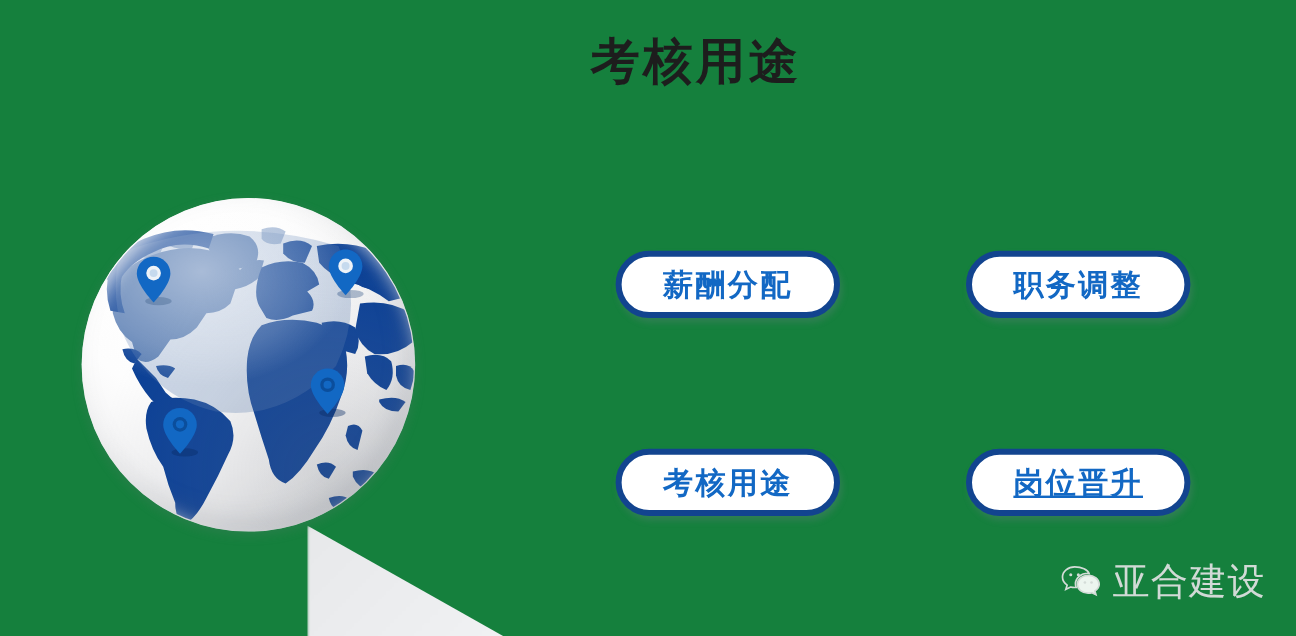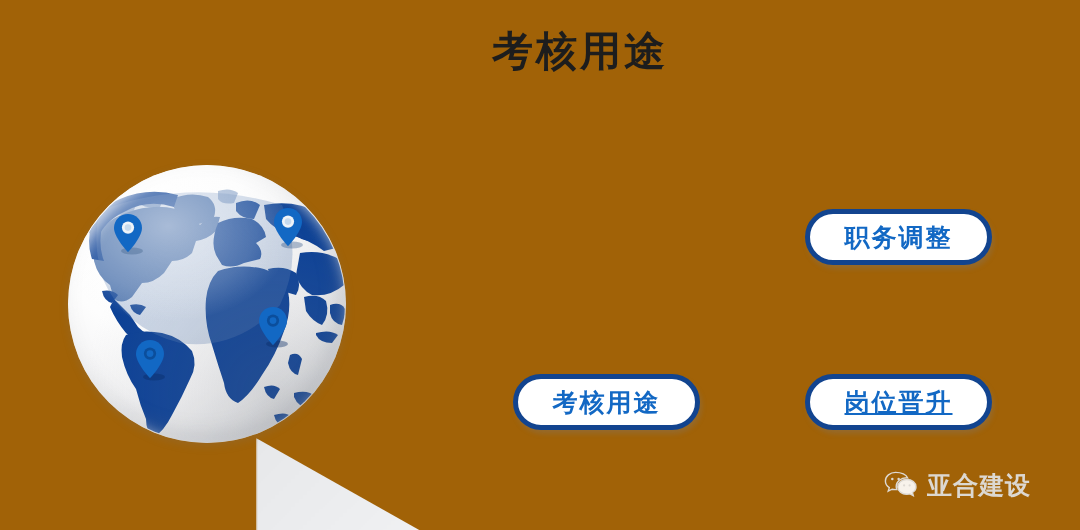"考核用途" #slide { background: #a16207 -> #15803d }
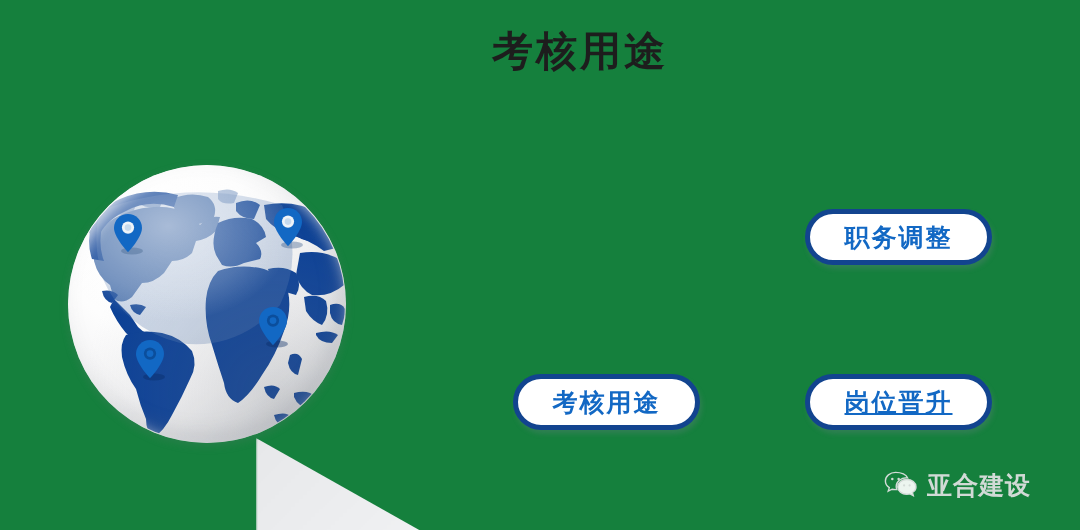"薪酬分配" div.pill { html: none -> <div> <span>薪酬分配</span> </div> }
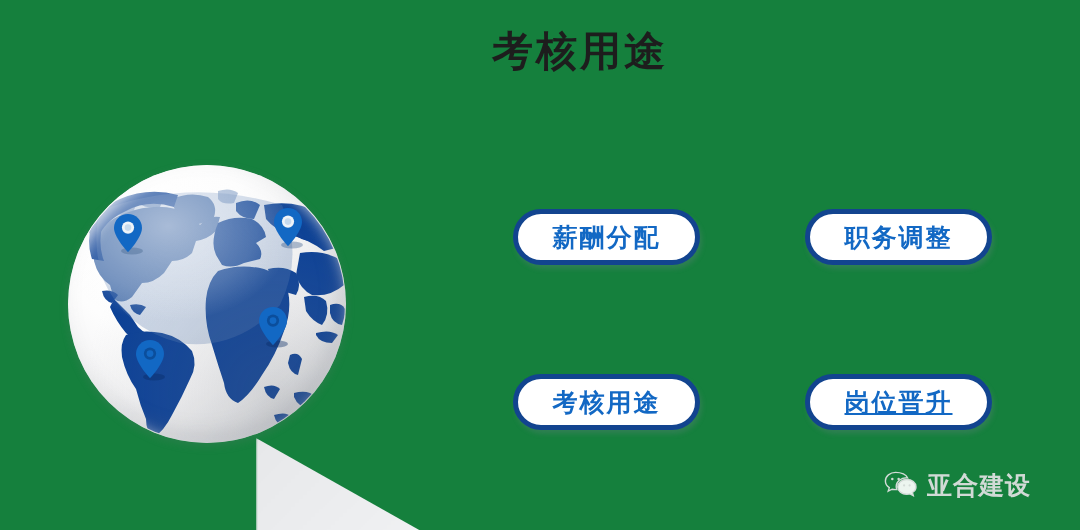"亚合建设" #watermark-text { font-size: 25px -> 31px; font-weight: bold -> normal }
